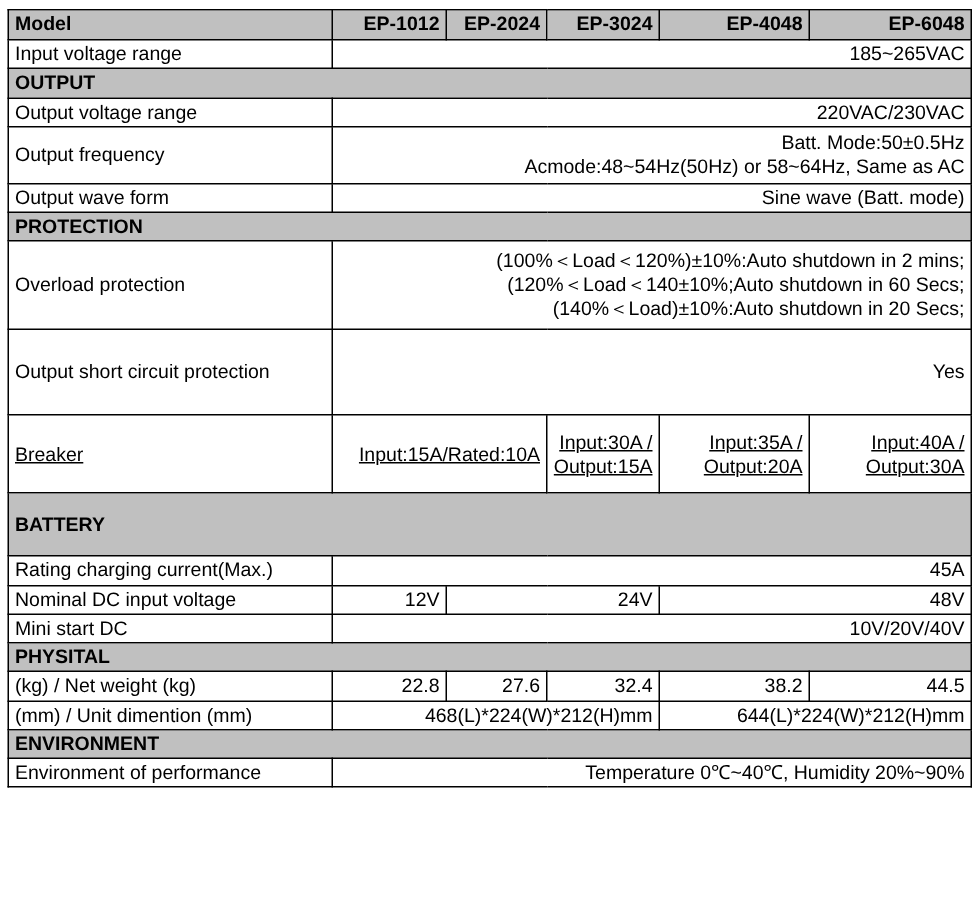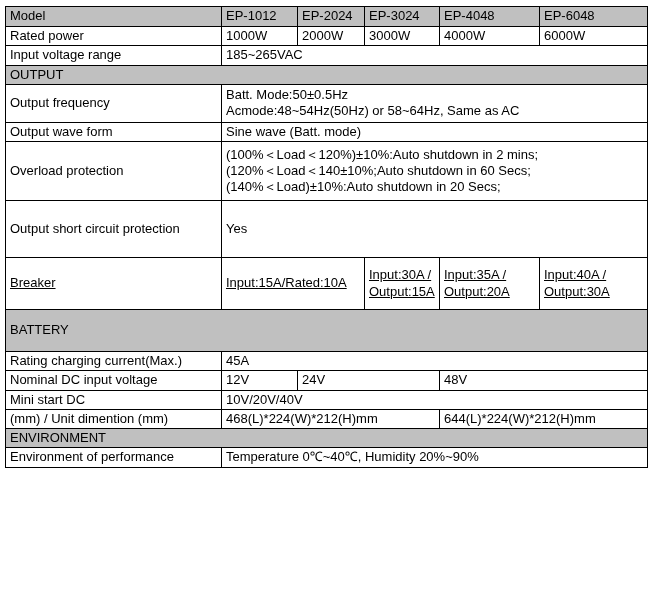"Model" .b { font-weight: normal -> bold }
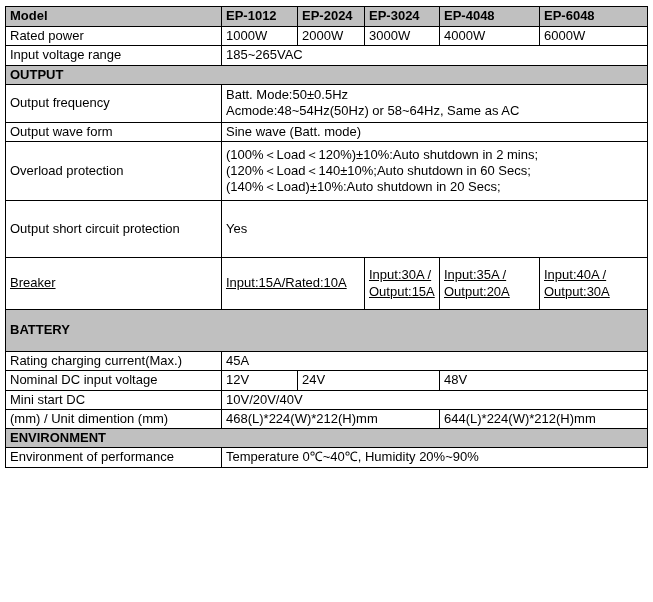"EP-1012" .c { text-align: left -> right }
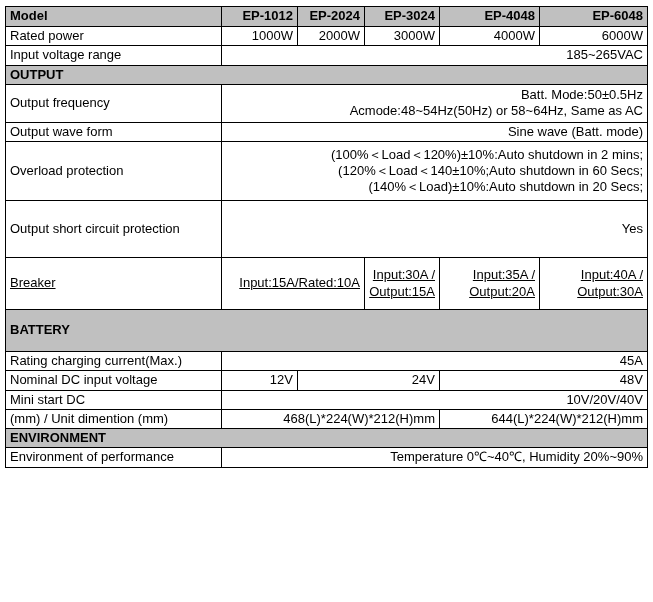"Rated power" tr.r19 { html: <tr> <td>Rated power</td> <td>1000W</td> <td>2000W</td> <td>3000W</td> <td>4000W</td> <td>6000W</td> </tr> -> none }
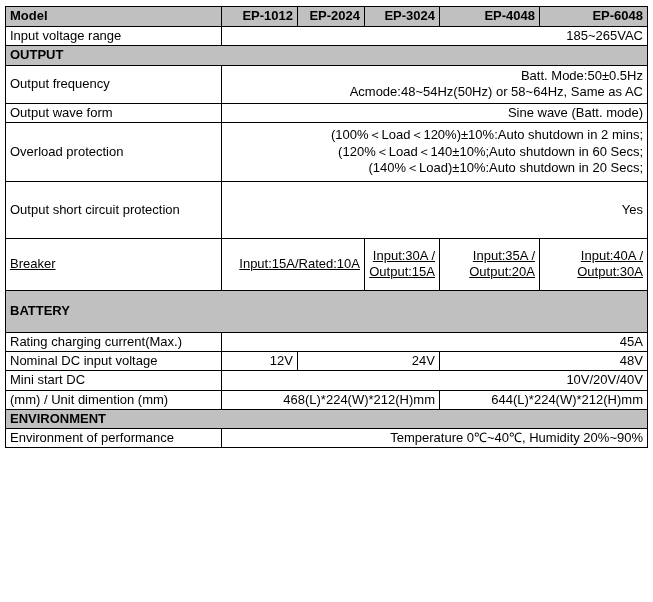"Output voltage range" tr.r19 { html: none -> <tr> <td>Output voltage range</td> <td>220VAC/230VAC</td> </tr> }
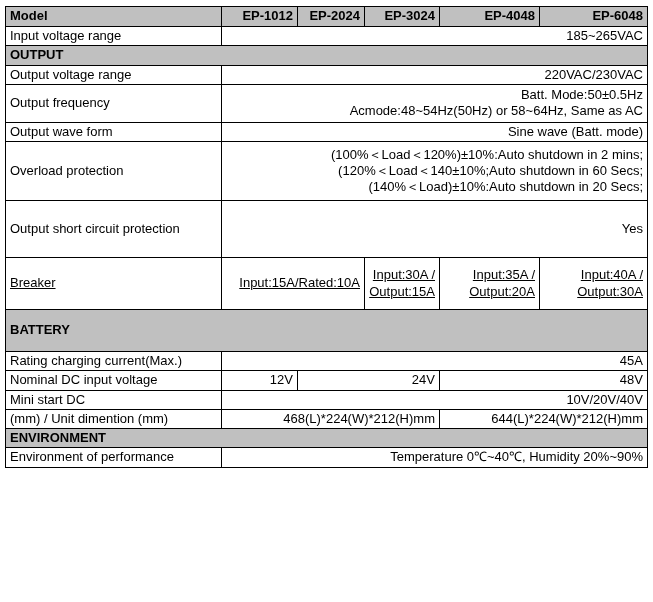"PROTECTION" tr.r18 { html: none -> <tr> <td>PROTECTION</td> </tr> }
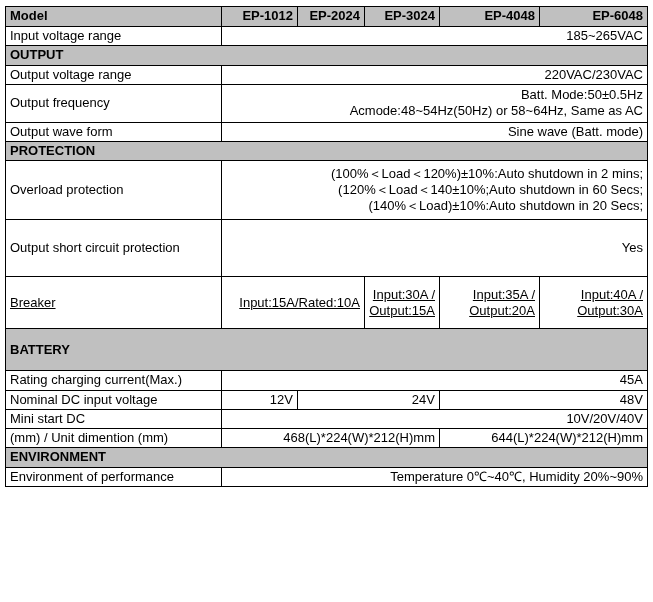"PHYSITAL" tr.r18 { html: none -> <tr> <td>PHYSITAL</td> </tr> }
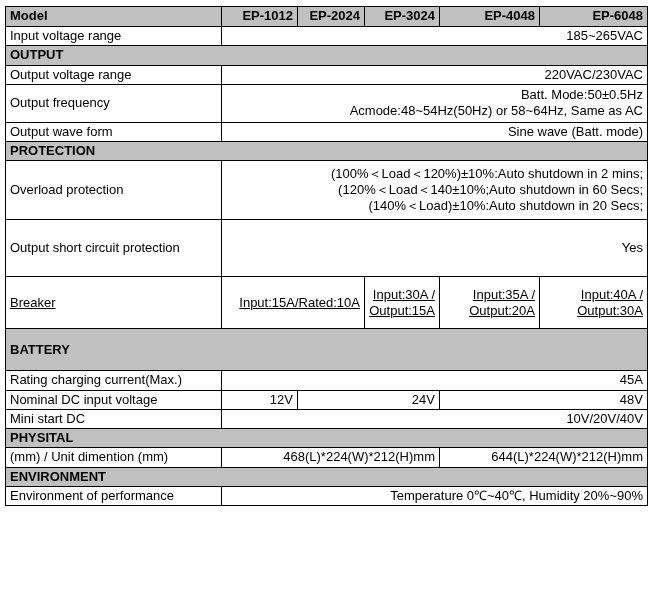"(kg) / Net weight (kg)" tr.r19 { html: none -> <tr> <td>(kg) / Net weight (kg)</td> <td>22.8</td> <td>27.6</td> <td>32.4</td> <td>38.2</td> <td>44.5</td> </tr> }
